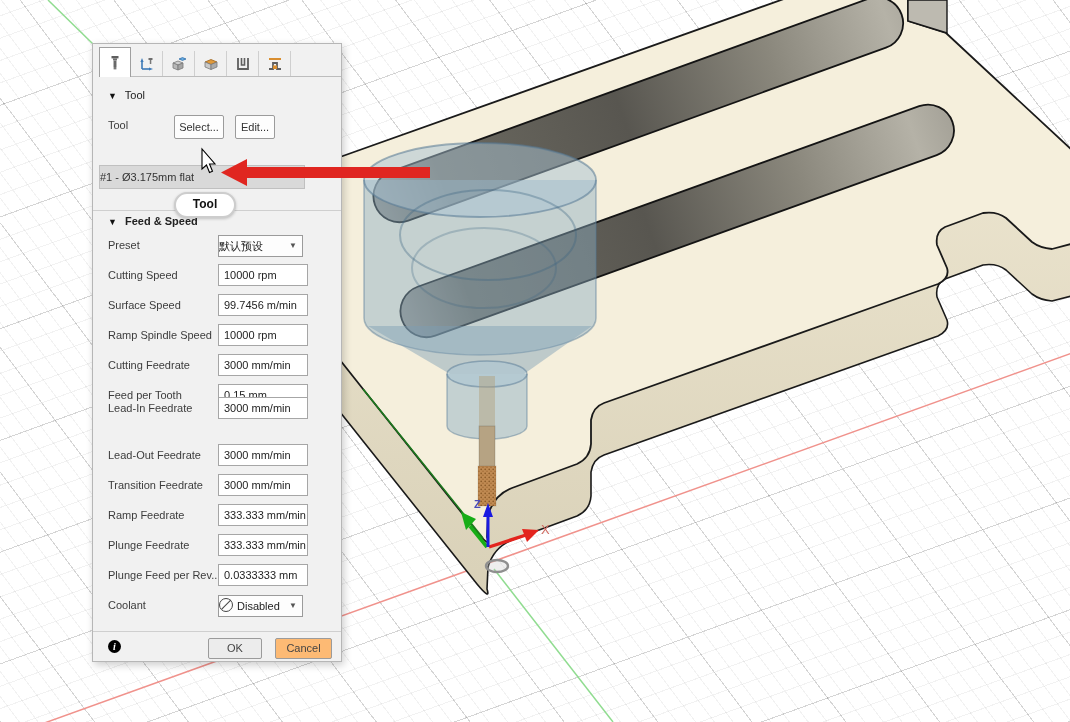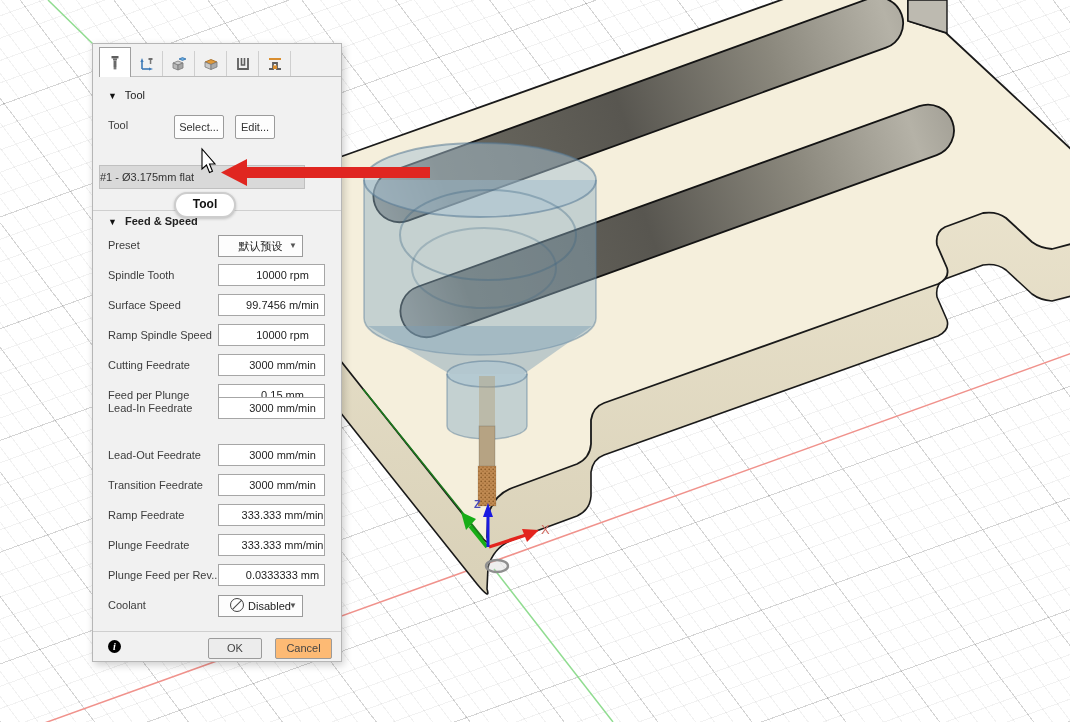"Preset" .frow { text-align: center -> none }
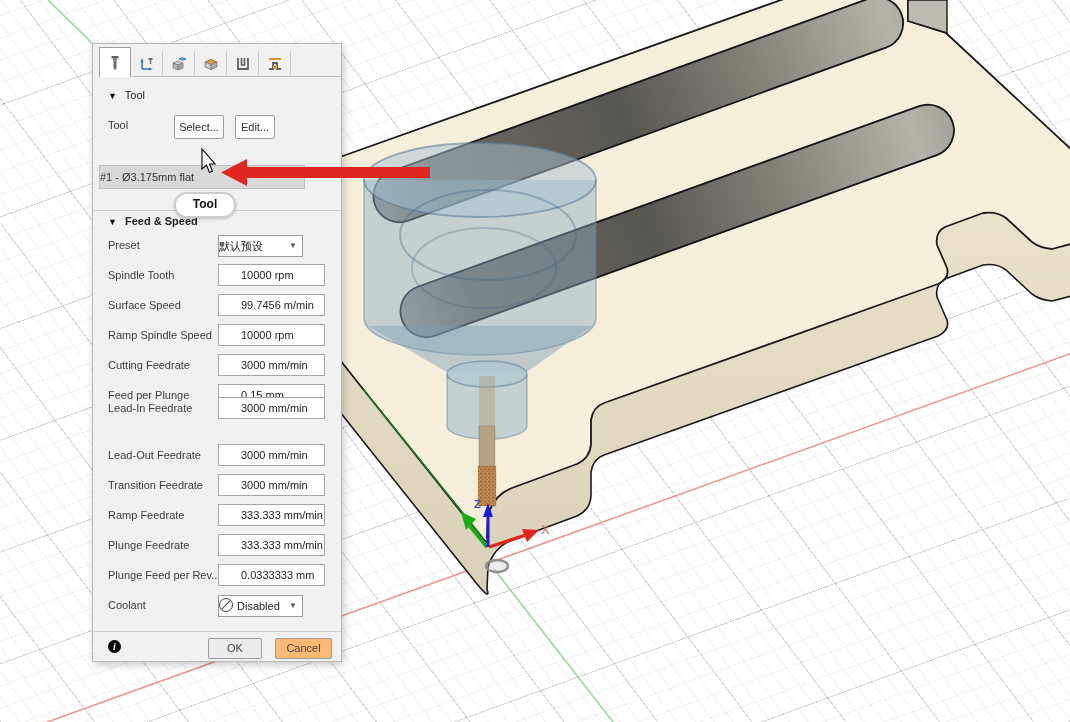"Spindle Tooth" span.flabel { text: Spindle Tooth -> Cutting Speed }
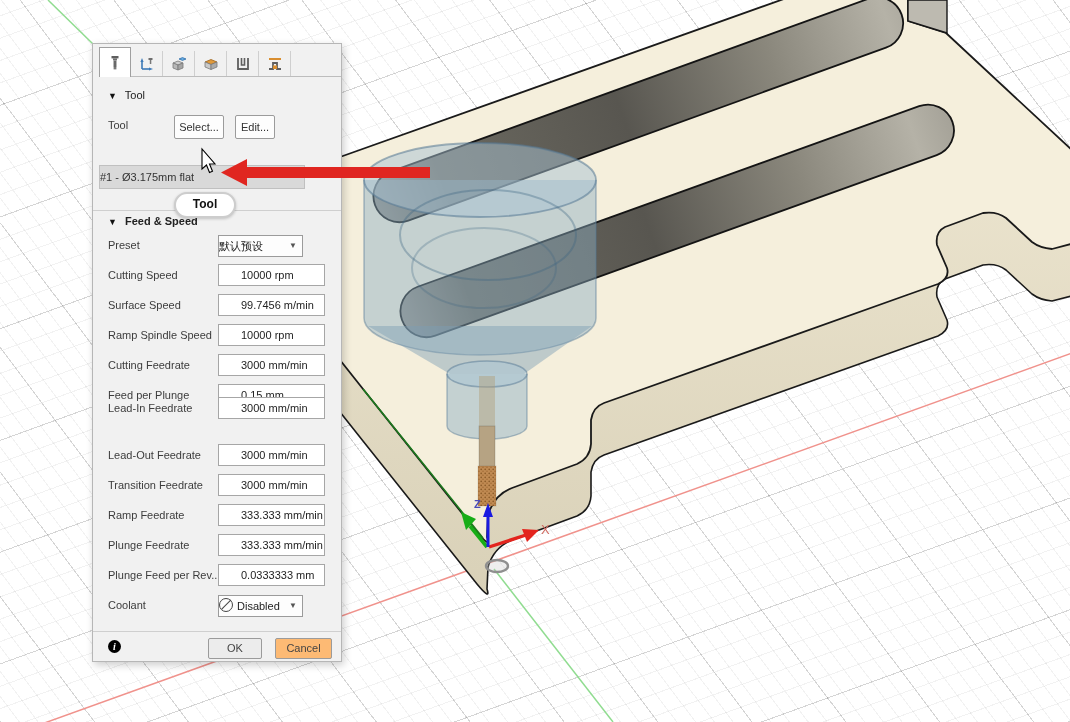"10000 rpm" .finput { padding-left: 22px -> 5px }
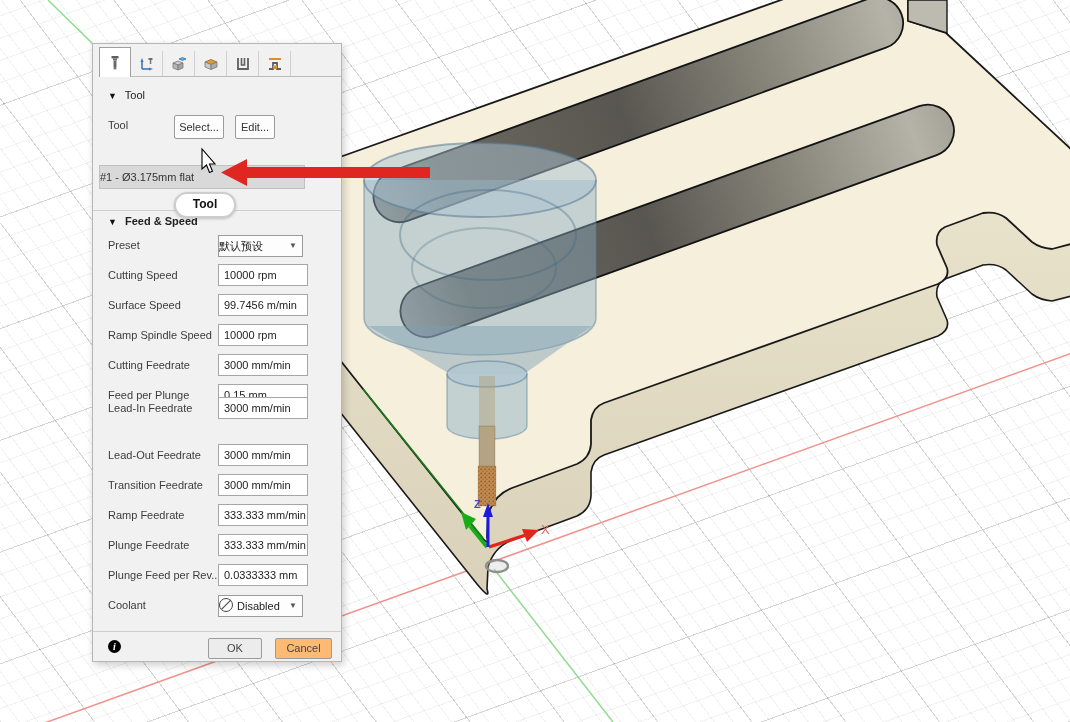"Feed per Plunge" span.flabel { text: Plunge -> Tooth }
